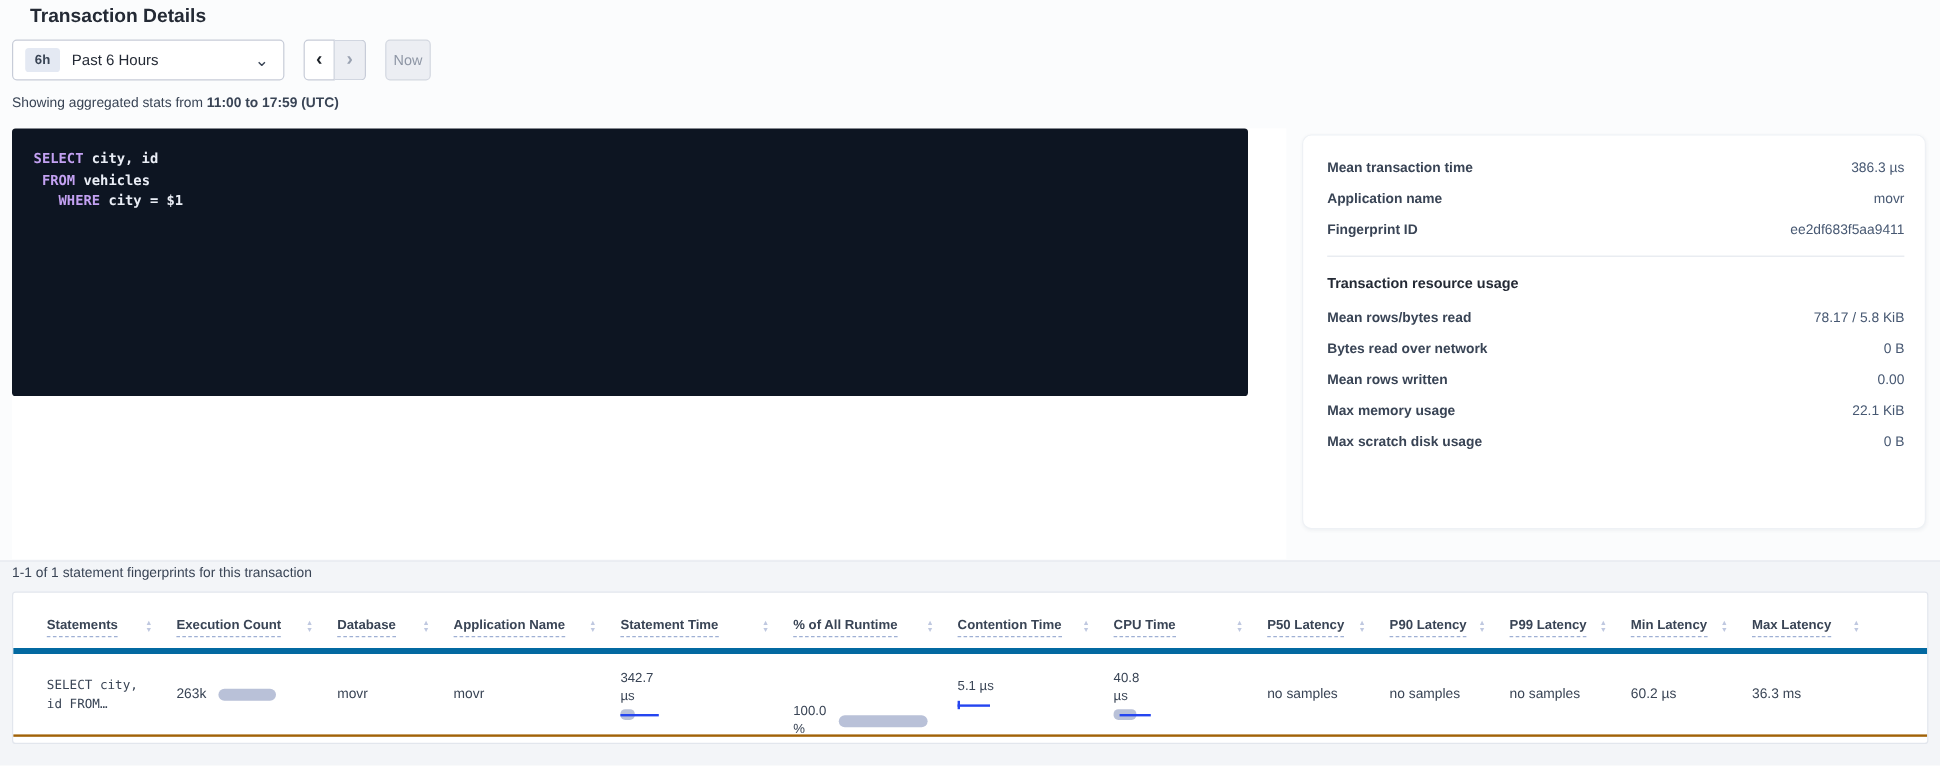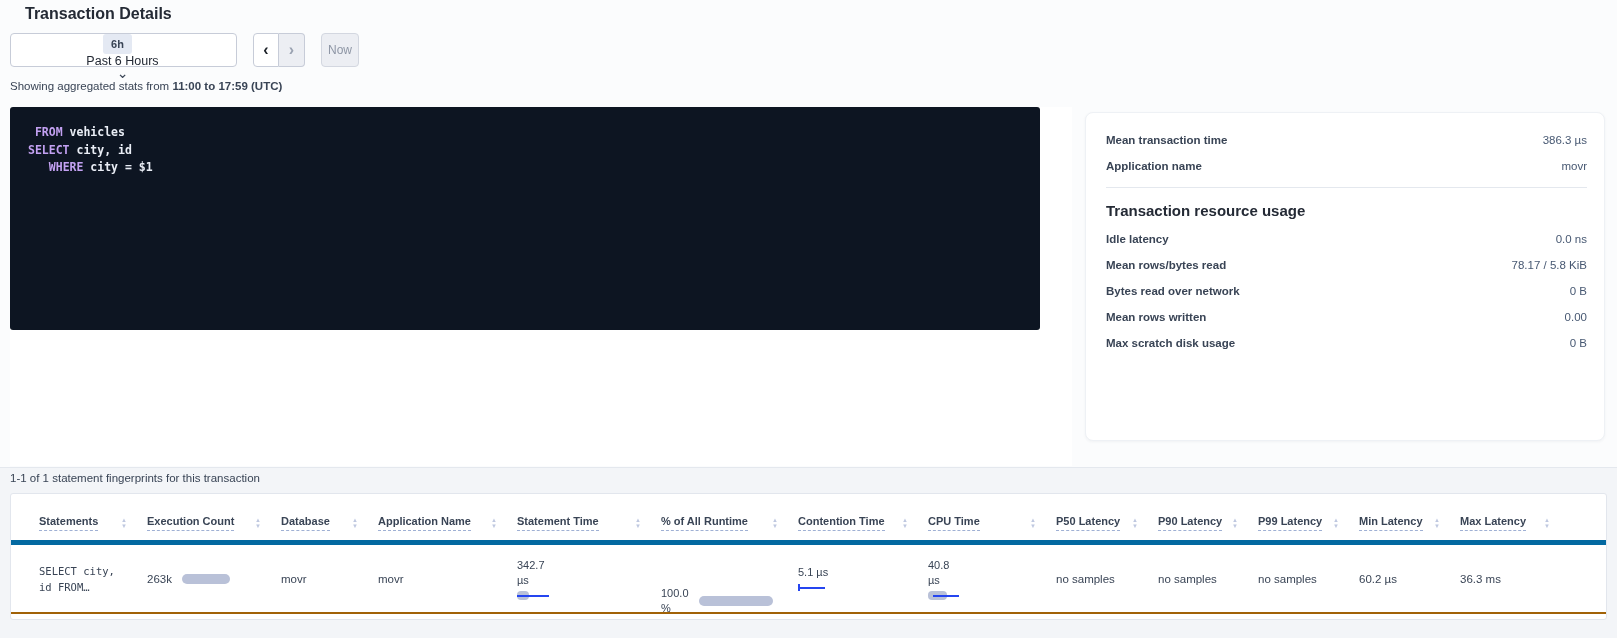"6h" .range-select { flex-direction: column -> none }
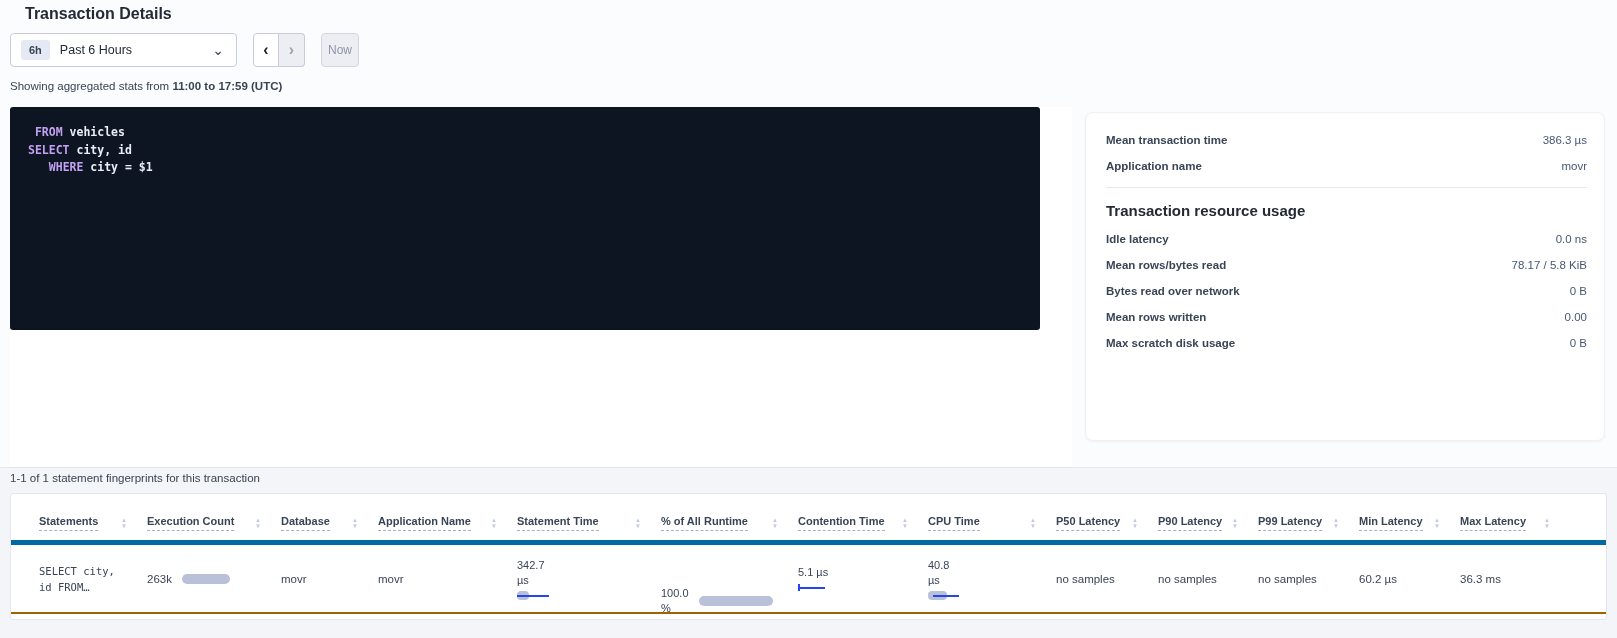"FROM vehicles" div.sql-line { order: before "SELECT city, id" -> after "SELECT city, id" }
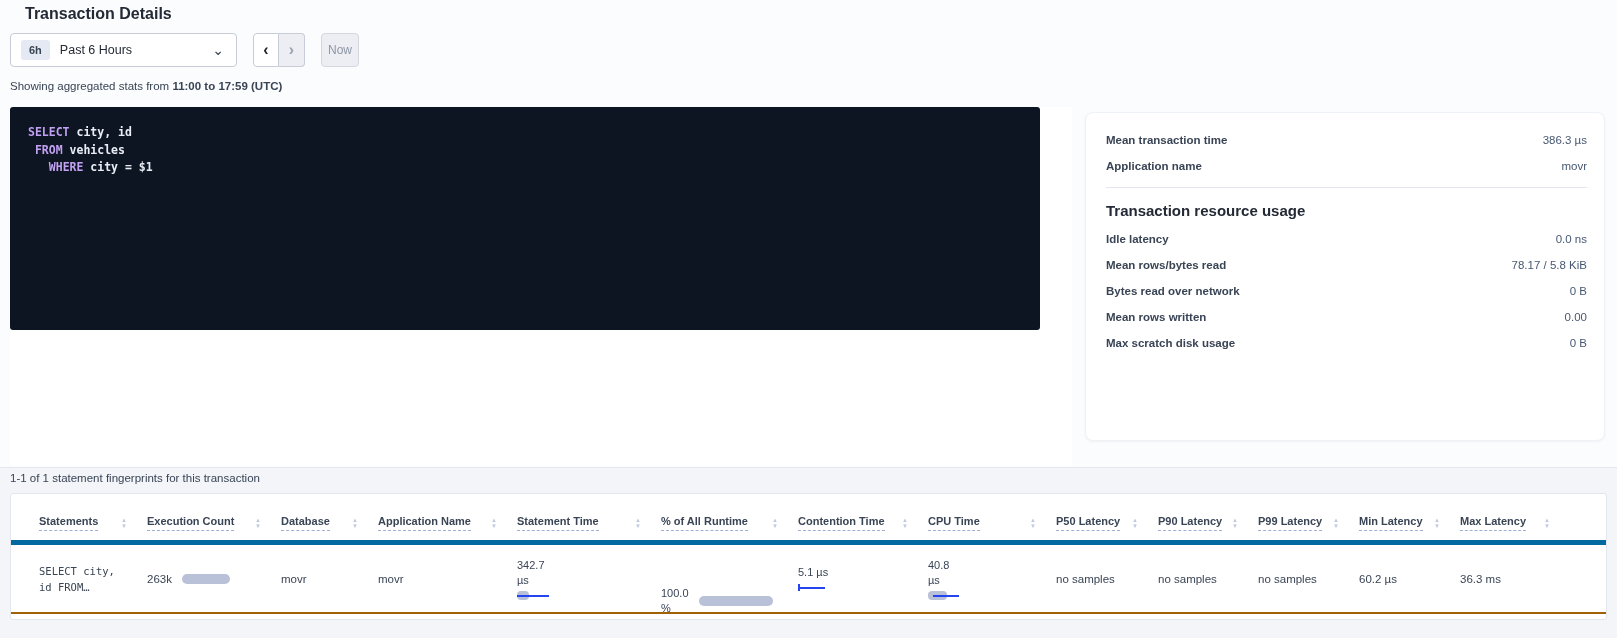"Fingerprint ID" div.summary-row { html: none -> <div> <span>Fingerprint ID</span> <span>ee2df683f5aa9411</span> </div> }
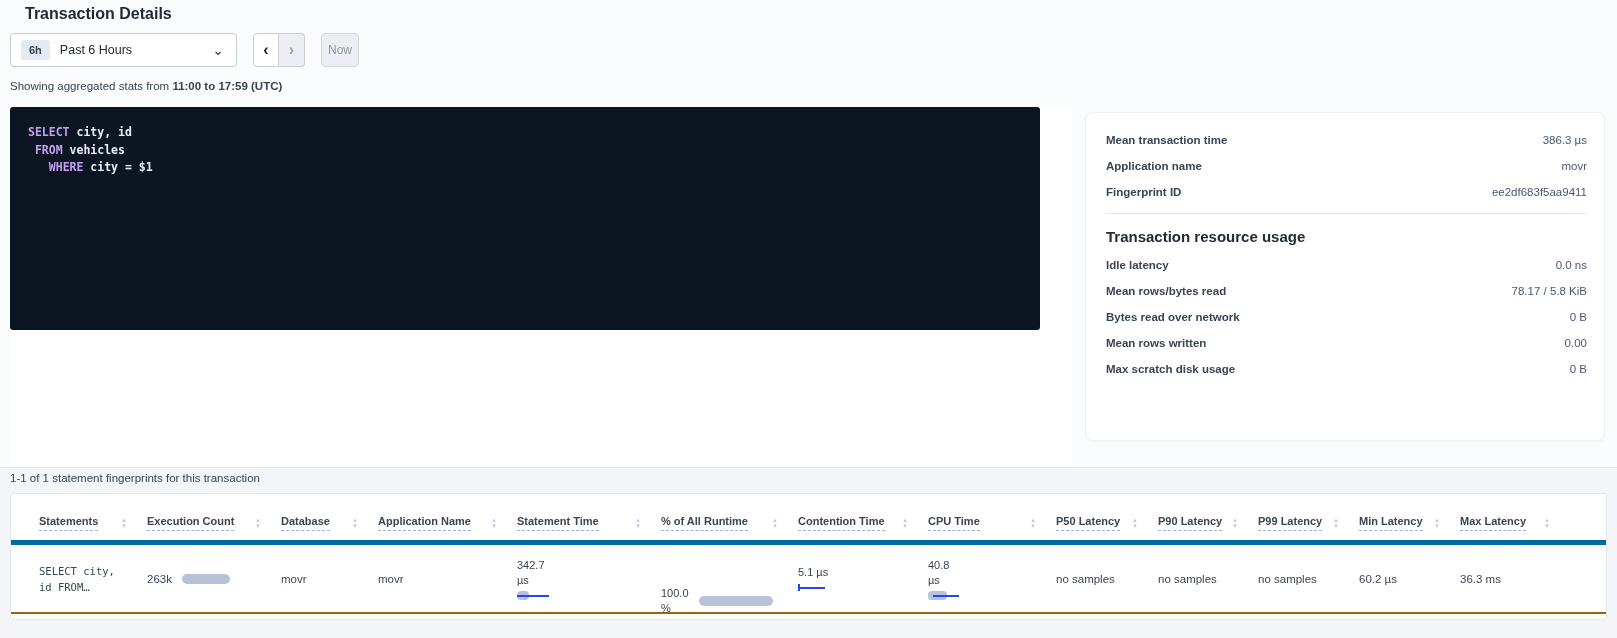"Transaction resource usage" .summary-section-title { font-size: 15px -> 12px }
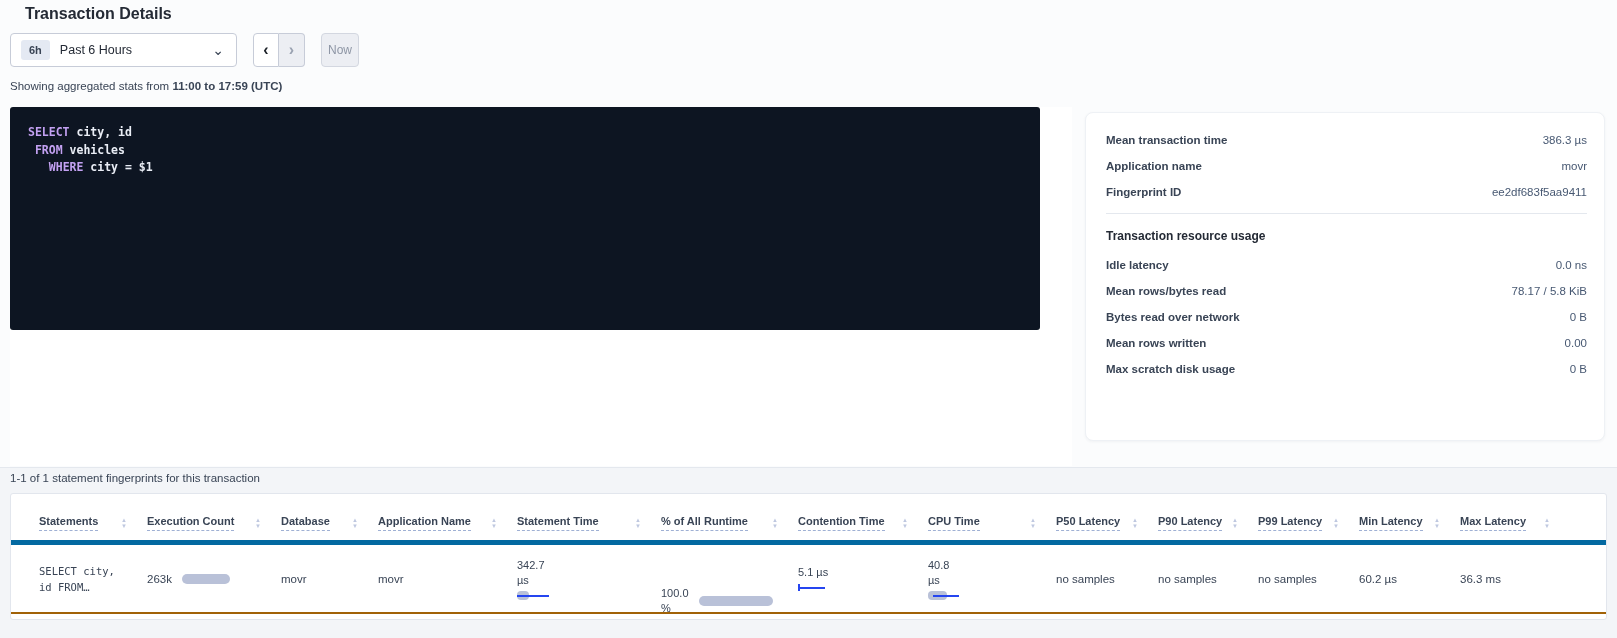"Idle latency" div.summary-row { html: <div> <span>Idle latency</span> <span>0.0 ns</span> </div> -> none }
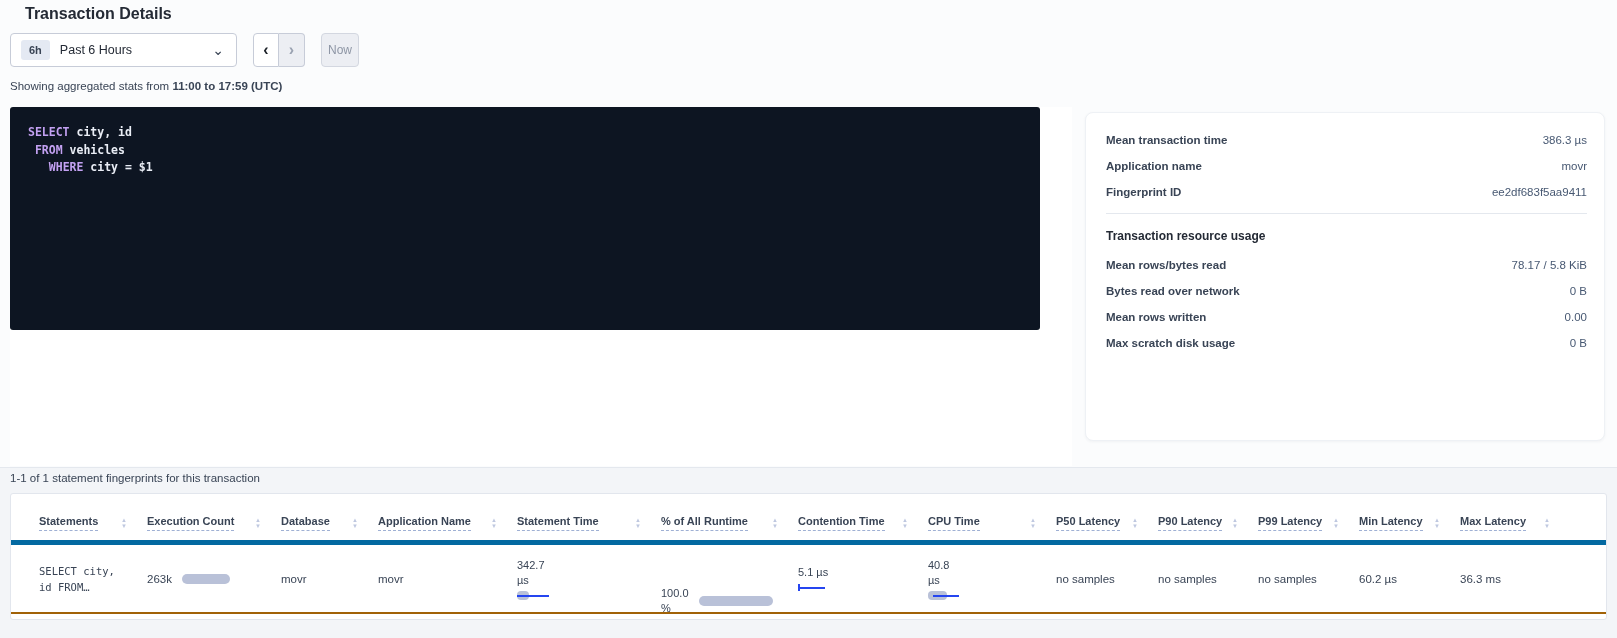"Max memory usage" div.summary-row { html: none -> <div> <span>Max memory usage</span> <span>22.1 KiB</span> </div> }
